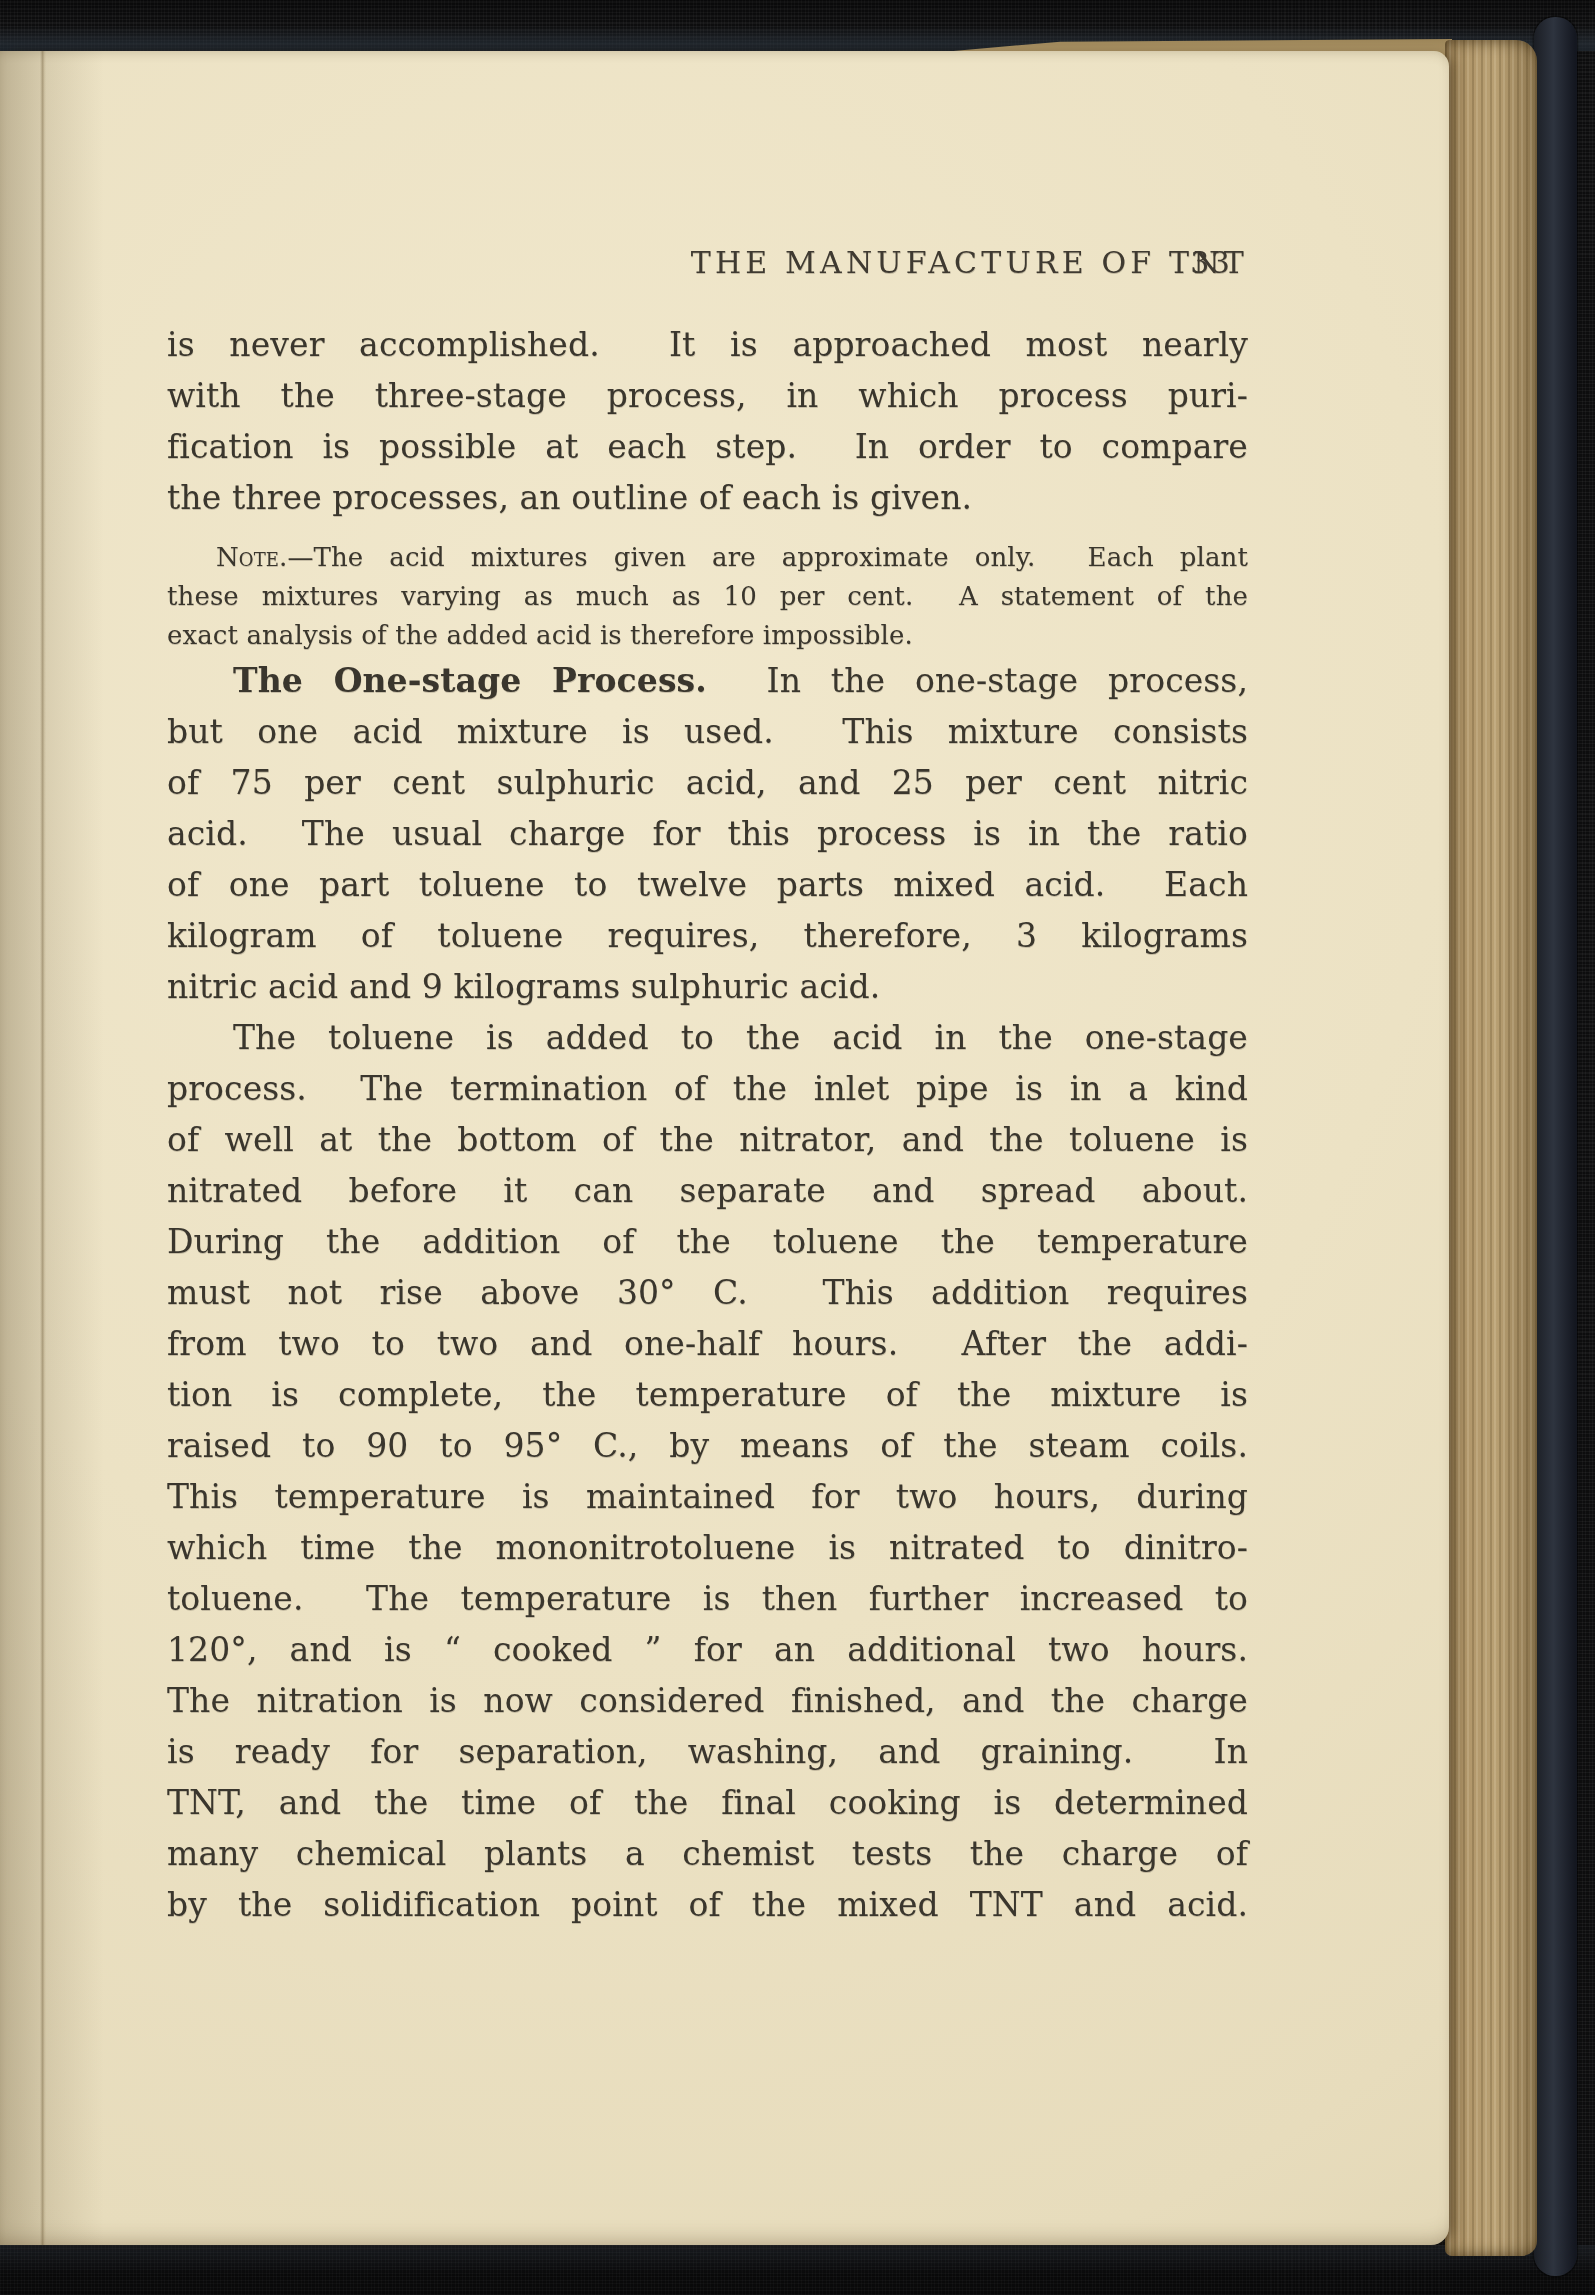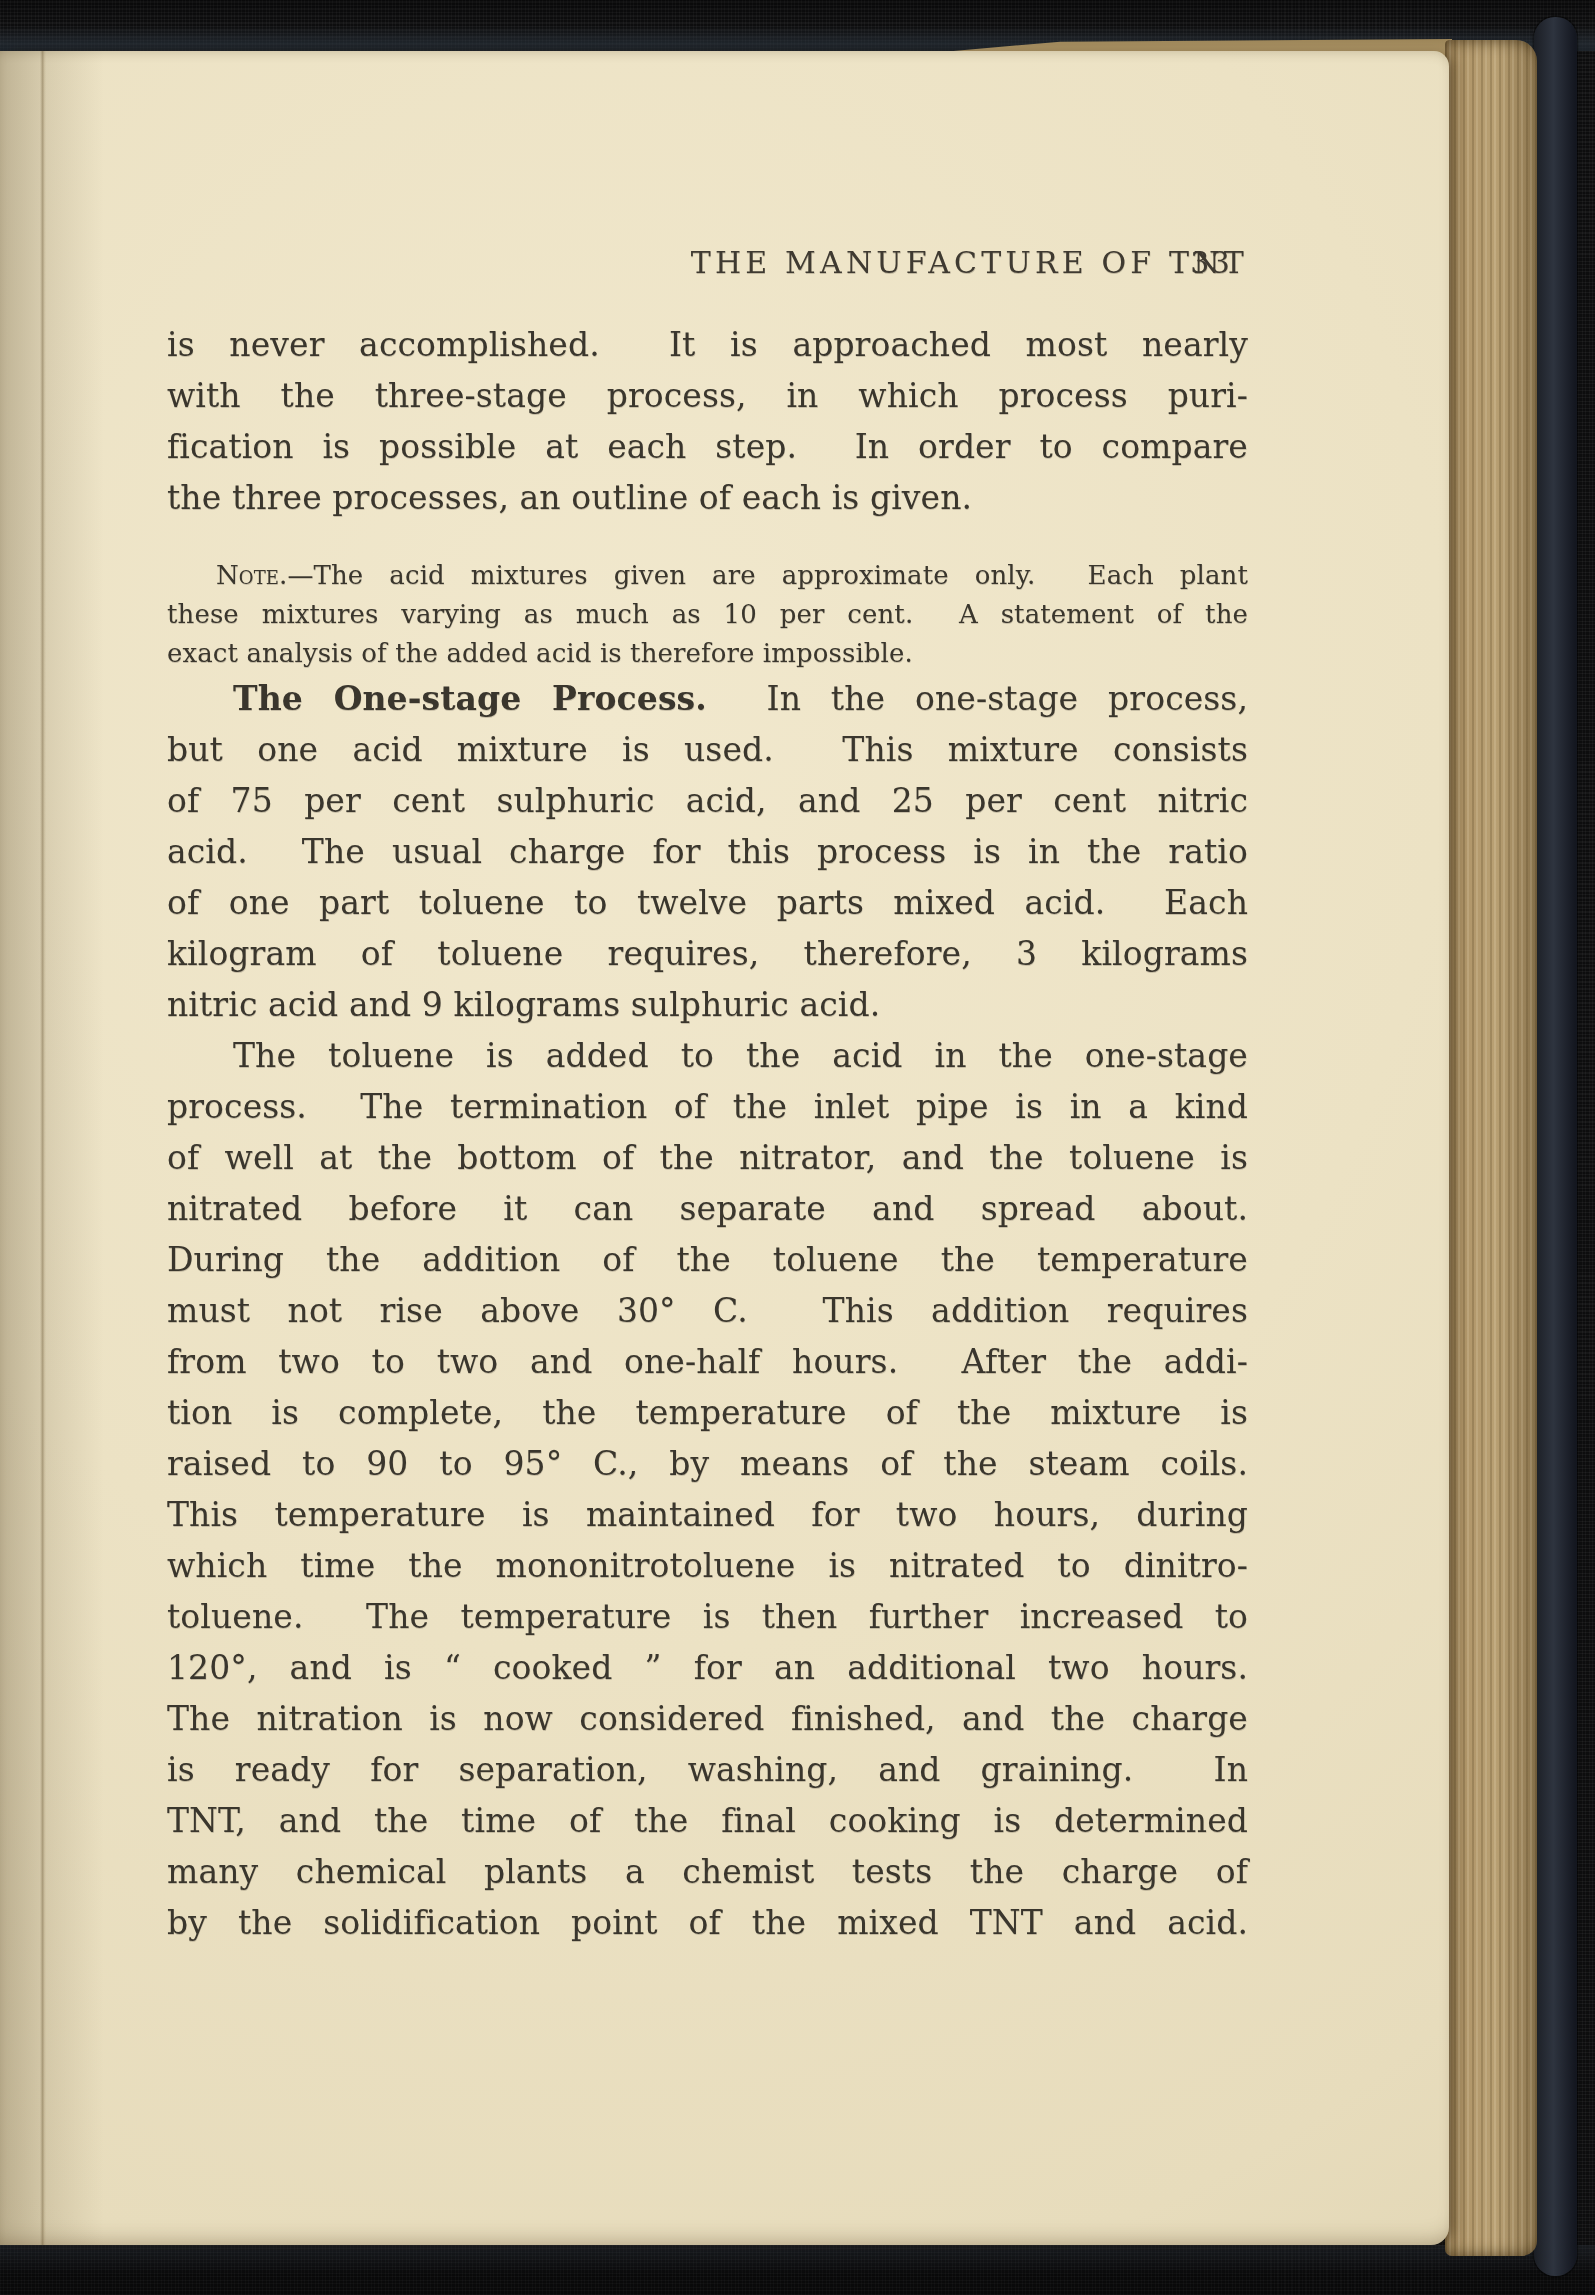"Note.—The acid mixtures given are" .note-p { margin-top: 33px -> 15px }
